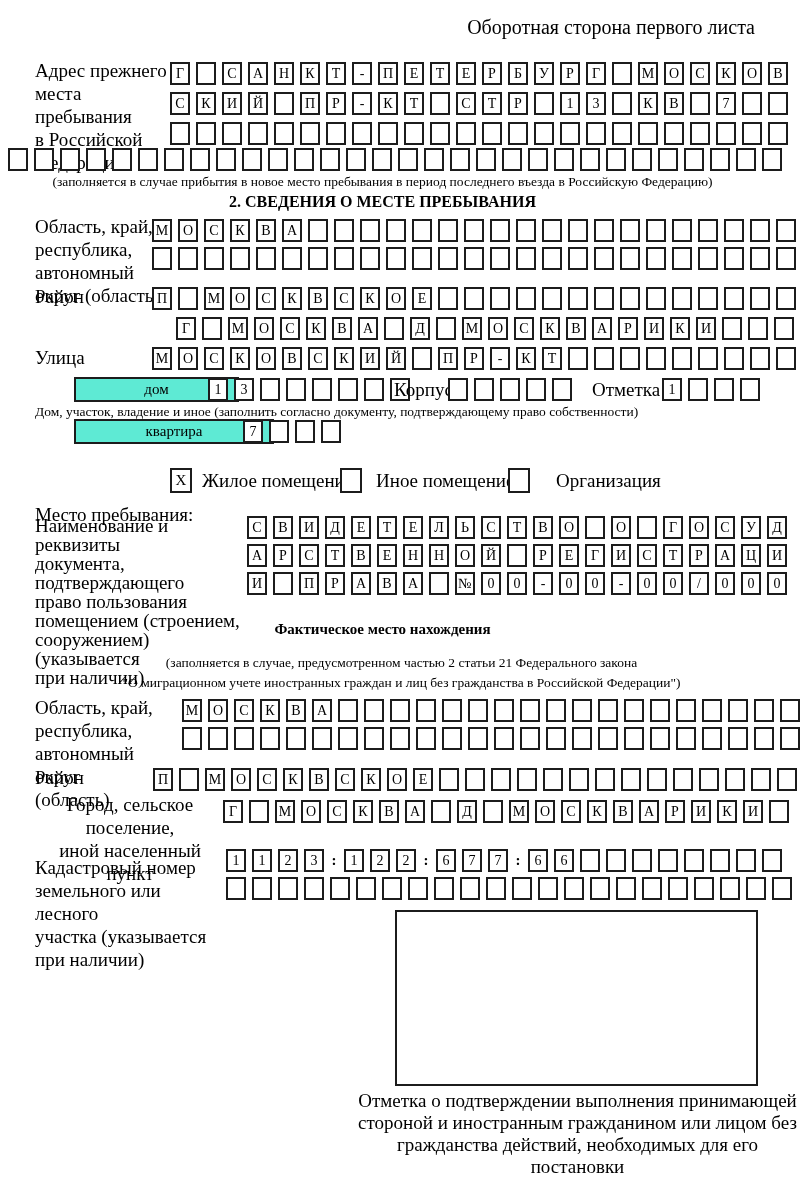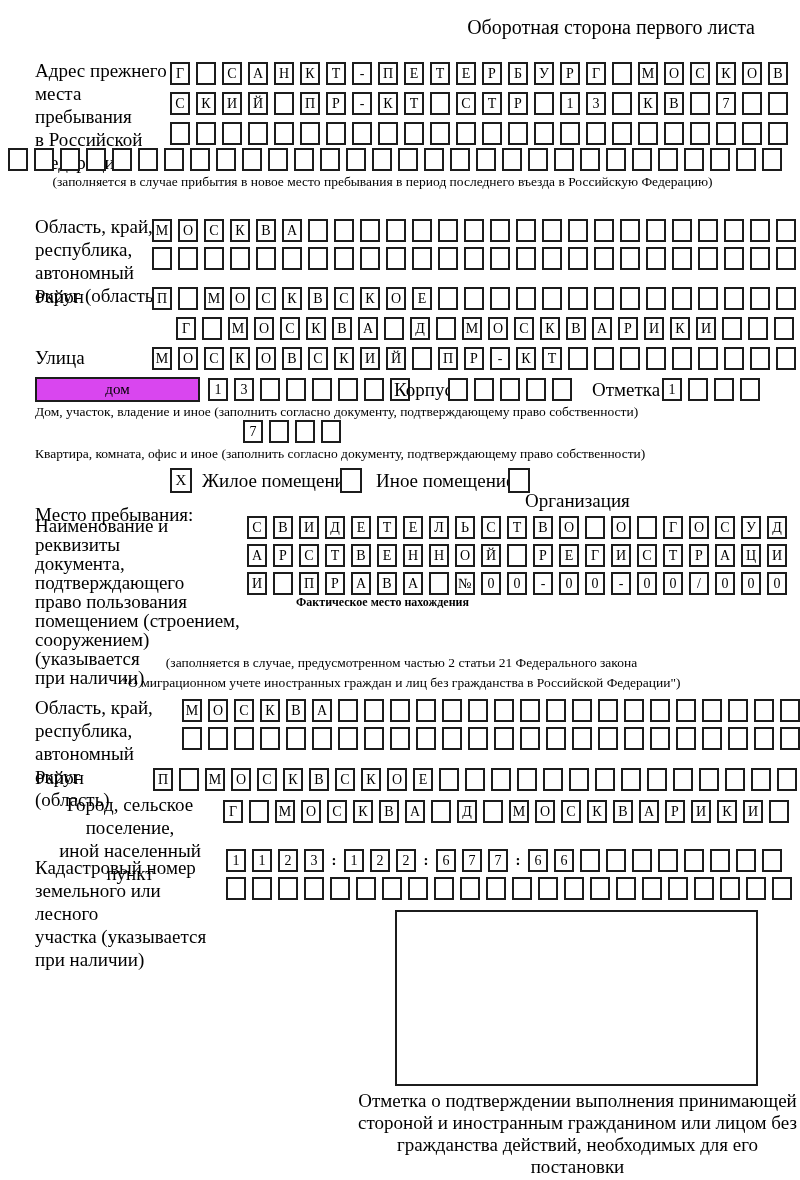"2. СВЕДЕНИЯ О МЕСТЕ ПРЕБЫВАНИЯ" div.h2 { html: none -> <div>2. СВЕДЕНИЯ О МЕСТЕ ПРЕБЫВАНИЯ</div> }
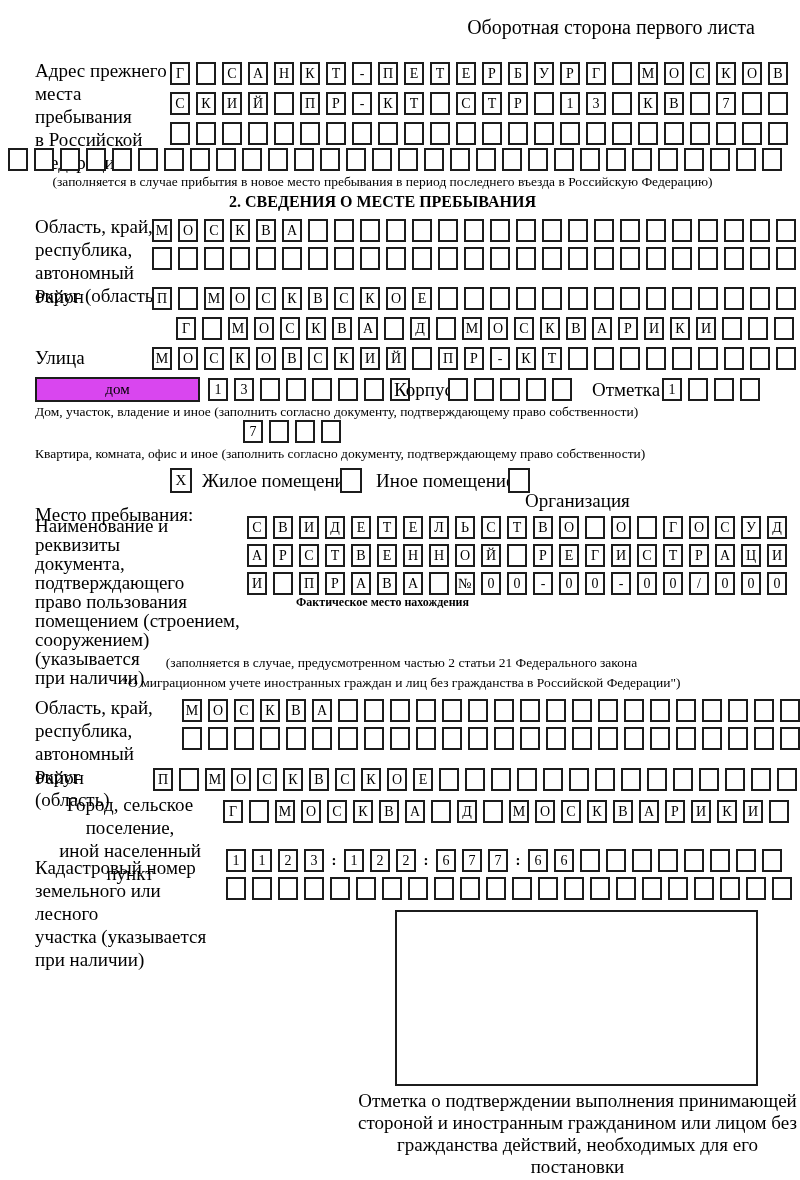"дом" .bigbox { background: #d946ef -> #5eead4; margin-left: none -> 39px }
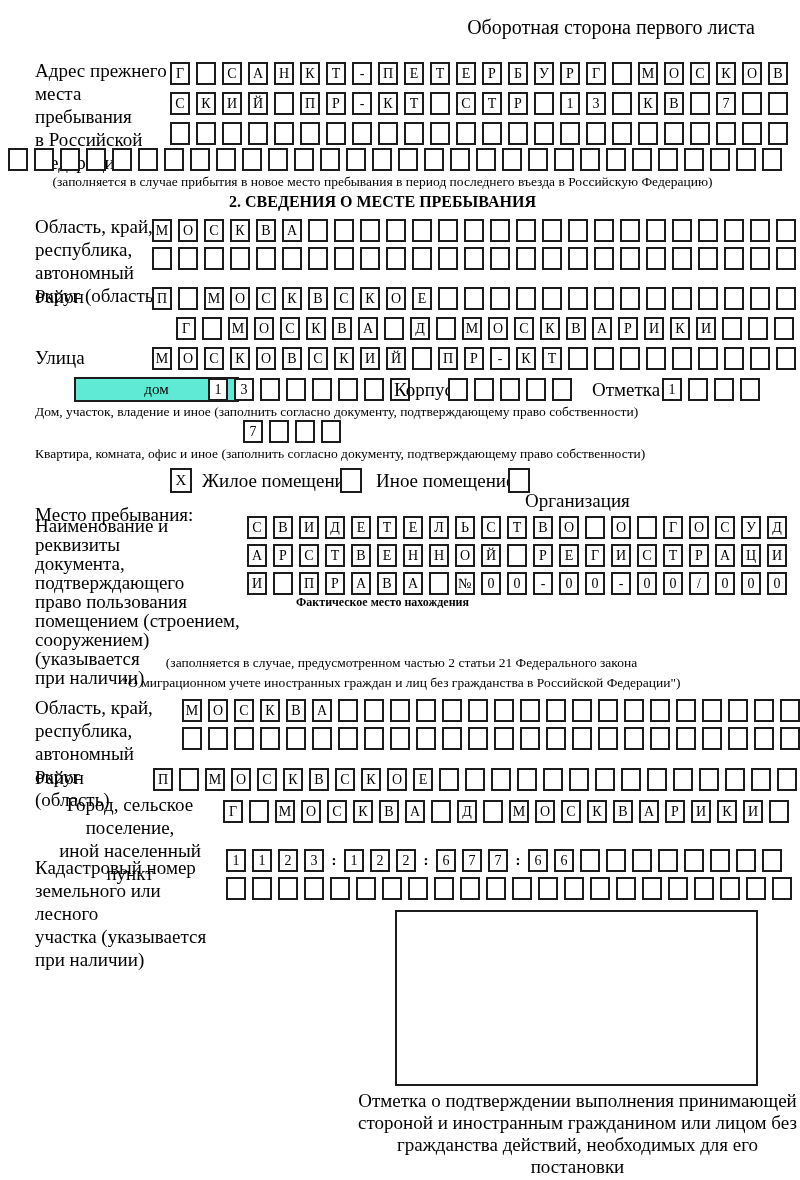"квартира" div.bigbox { html: none -> <div>квартира</div> }
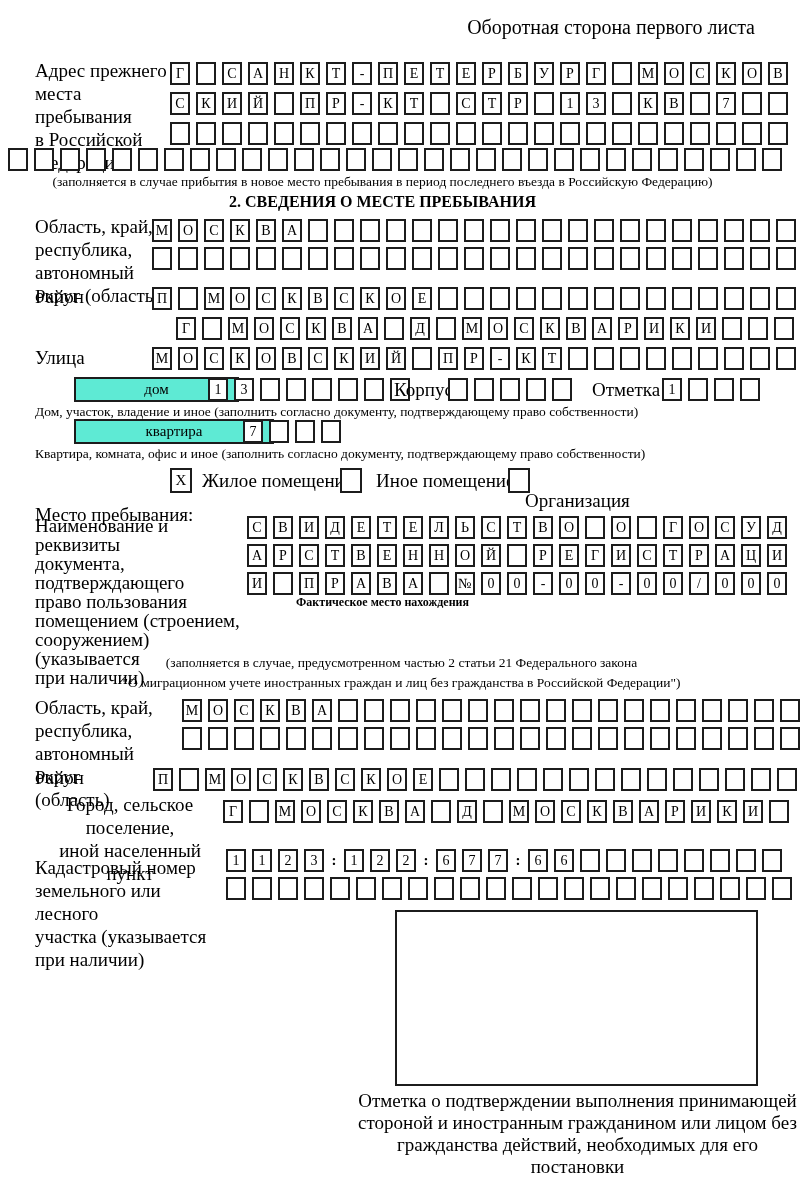"Квартира, комната, офис и иное" div.cap { html: <div>Квартира, комната, офис и иное (заполнить согласно документу, подтверждающему право собственности)</div> -> none }
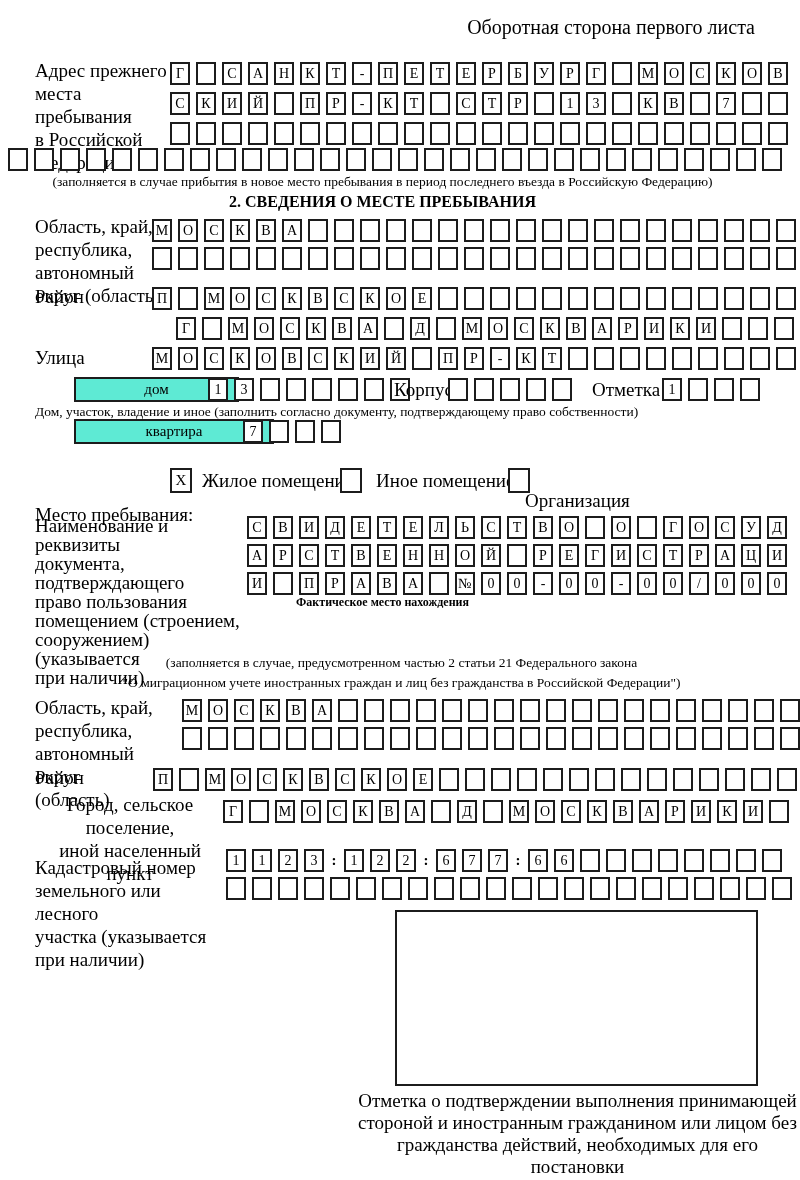"Организация" div.lbl { left: 525px -> 556px; margin-top: 20px -> none }
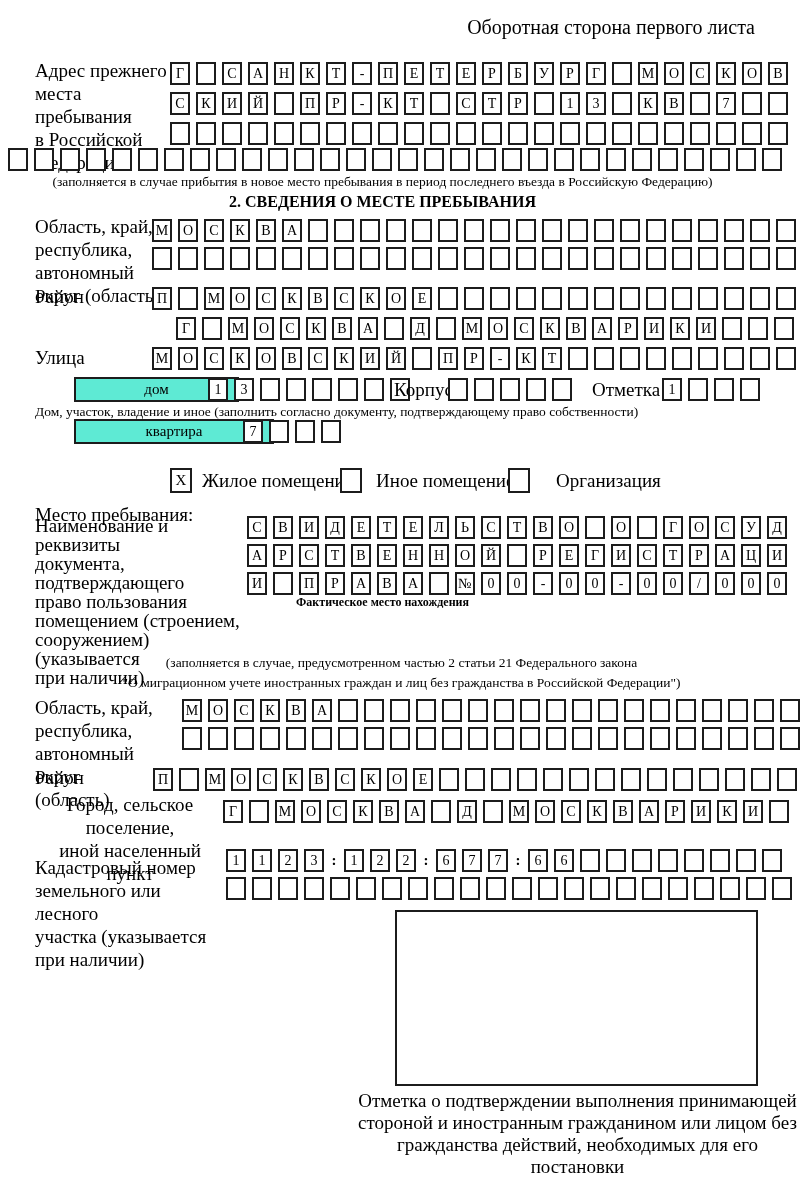"Фактическое место нахождения" div.lbl { font-size: 12px -> 15px; top: 591px -> 618px }
